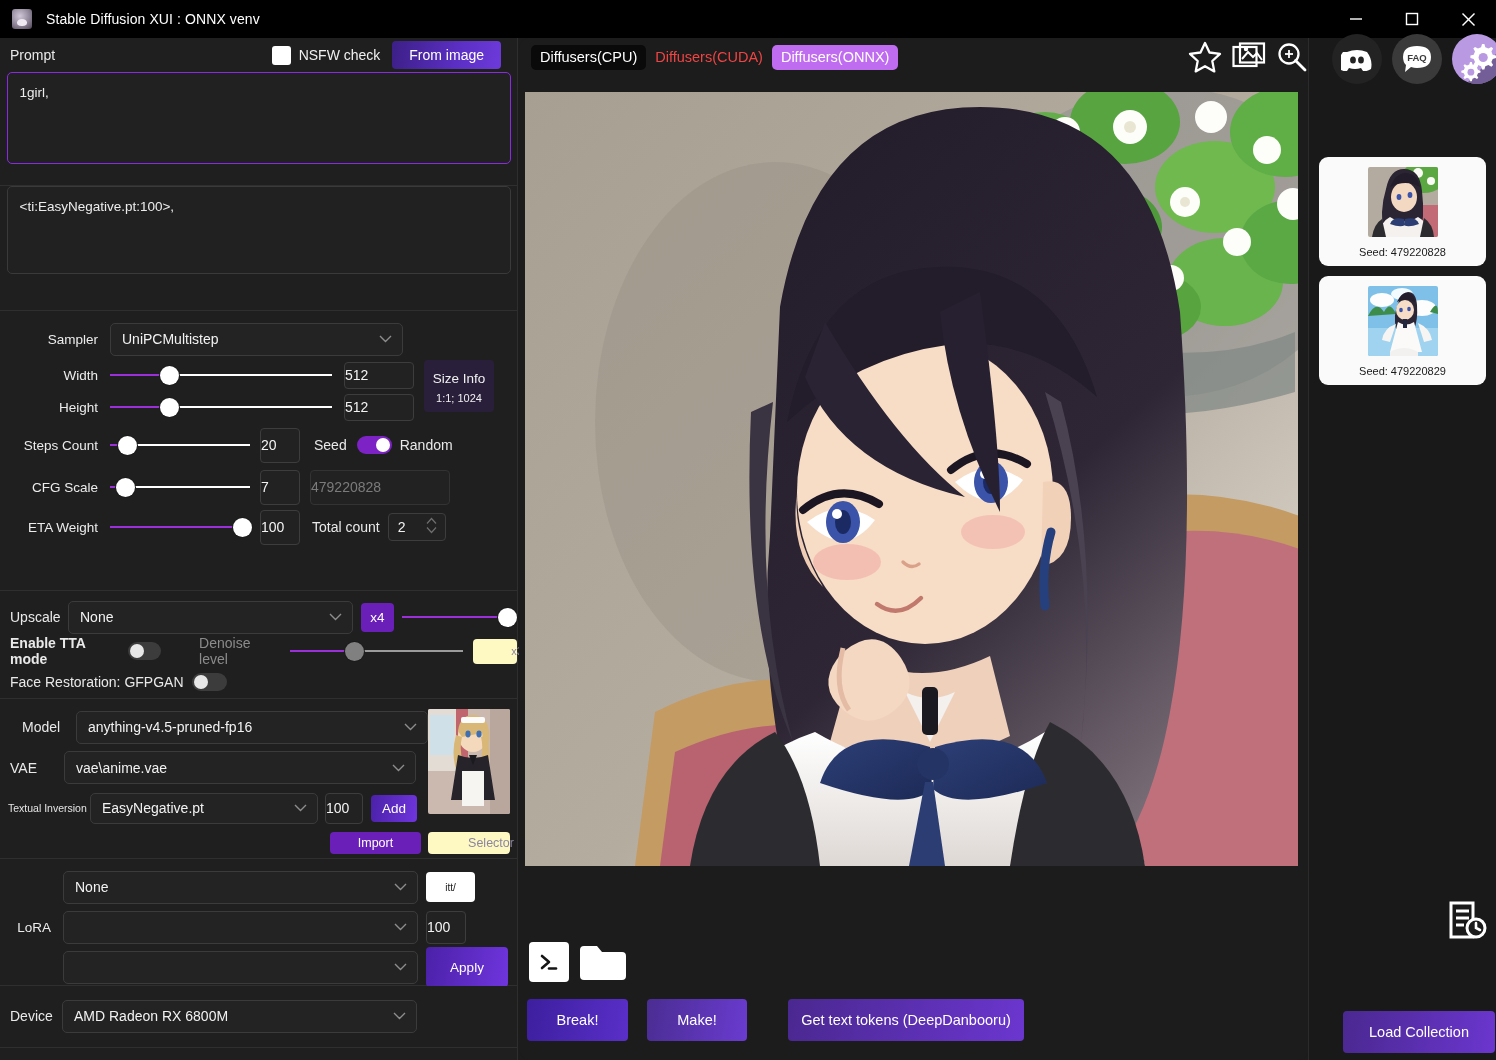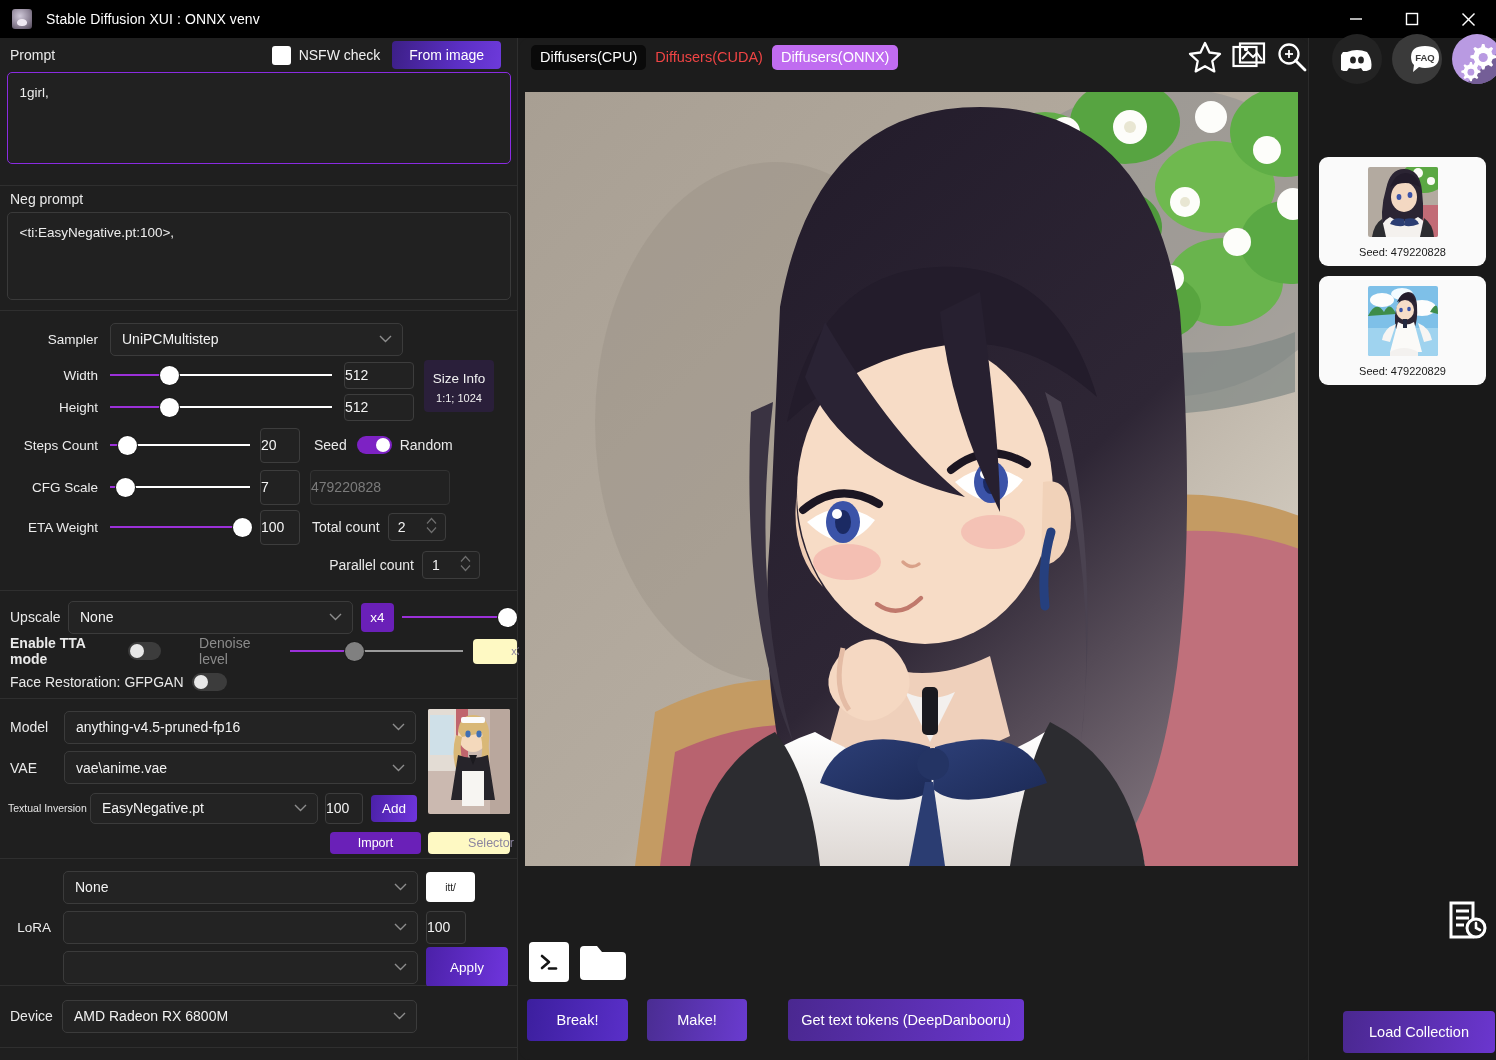"FAQ" div { justify-content: flex-end -> center }
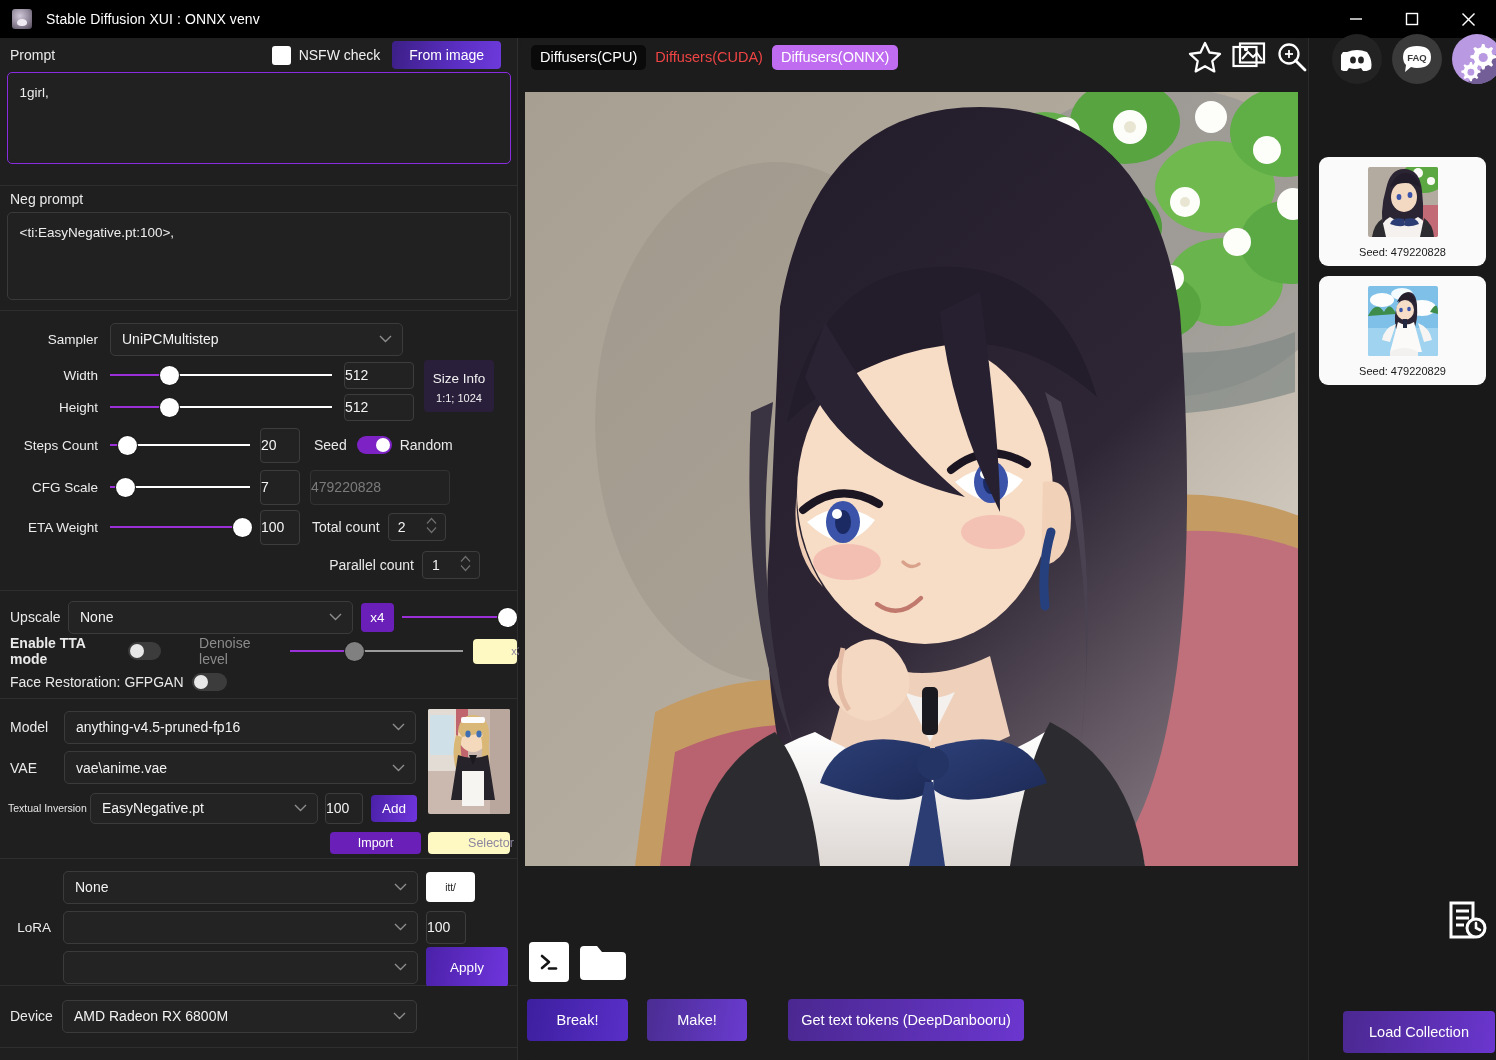"Neg prompt" div.neg-head { html: <div> <span>Neg prompt</span> </div> -> none }
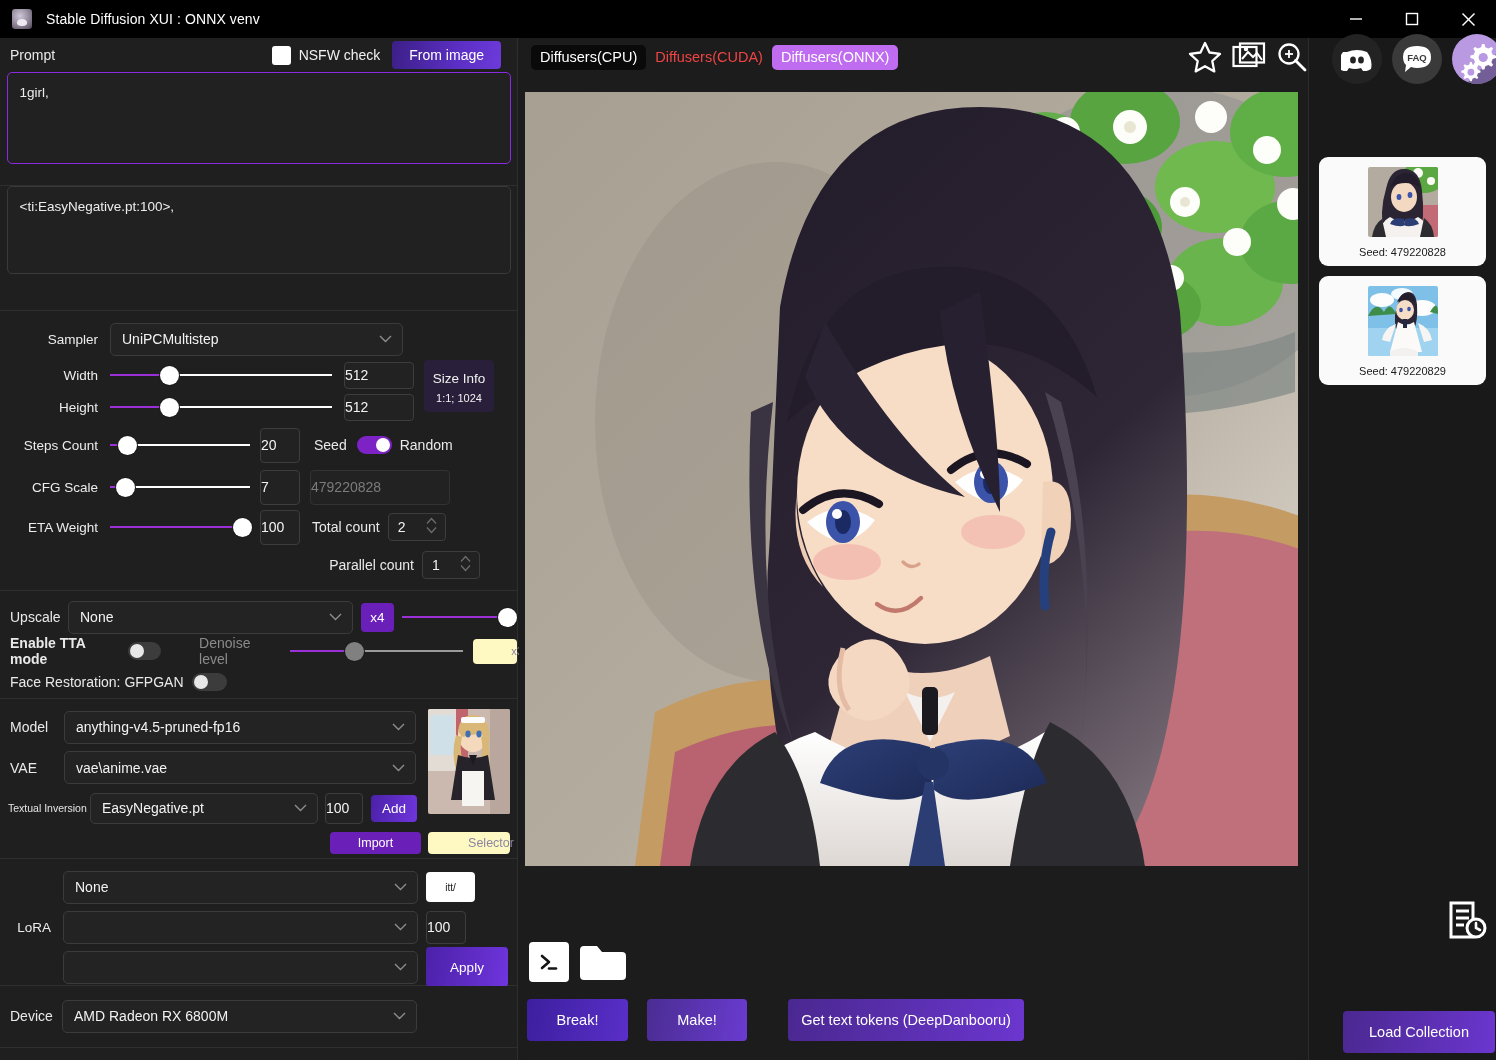"Parallel count" div.line { html: <div> <span></span> <span>Parallel count</span> <div> <span>1</span> <span> <svg> <polyline></polyline> <polyline></polyline> </svg> </span> </div> </div> -> none }
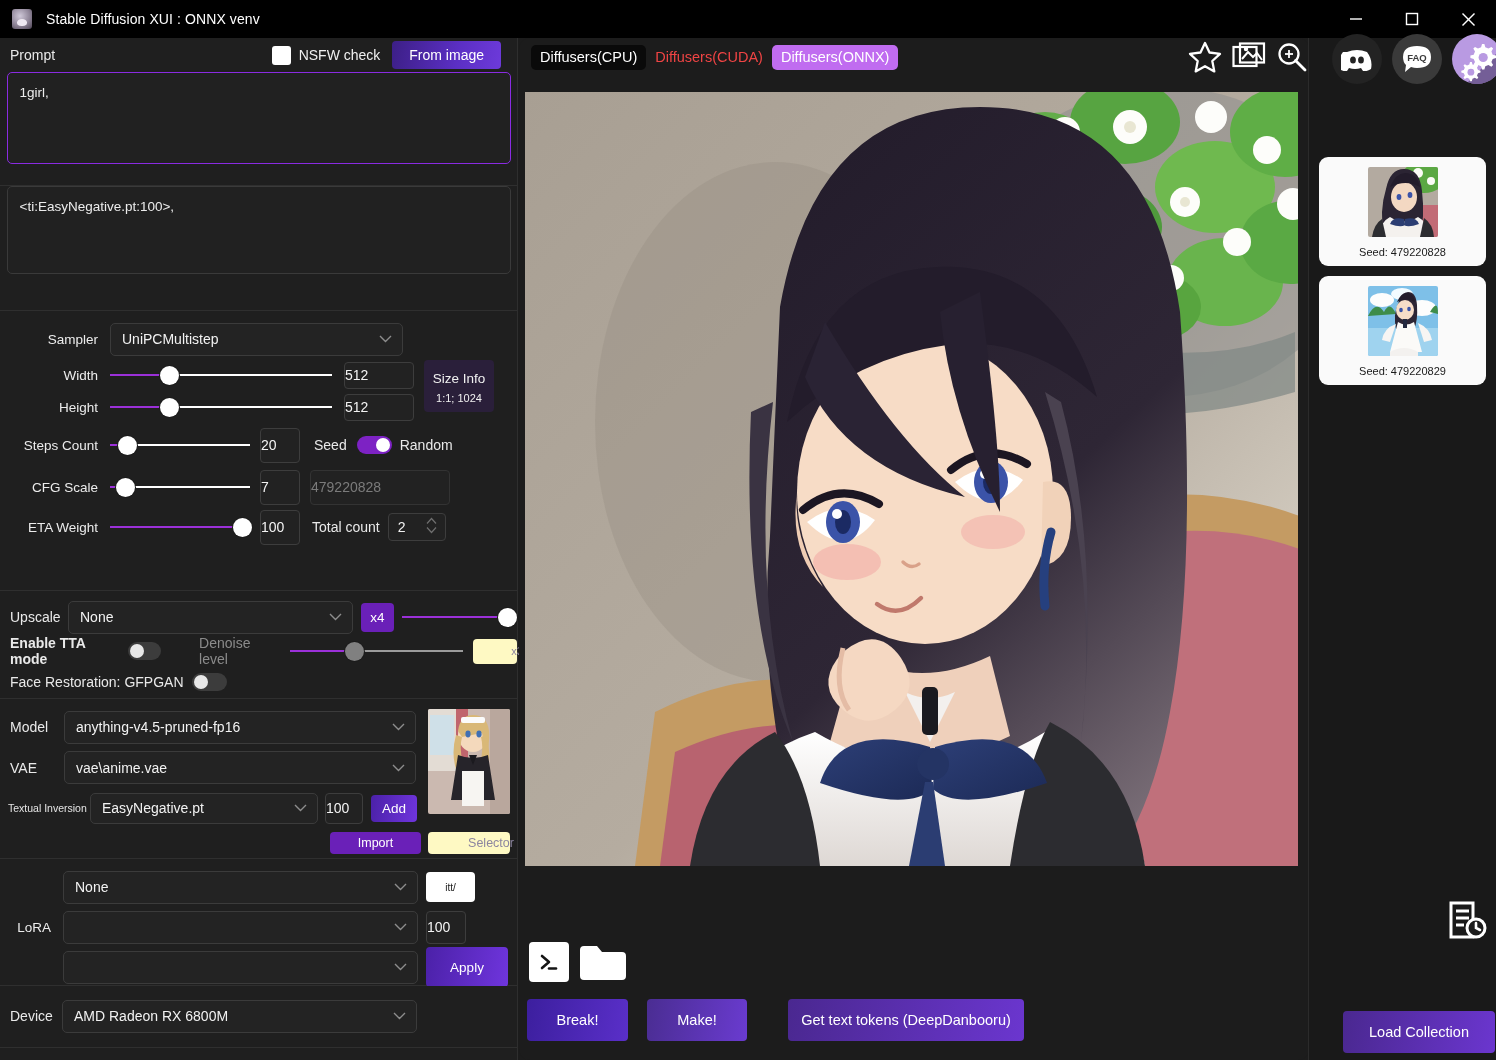"Model" span.lbl { margin-left: 10px -> 22px }
